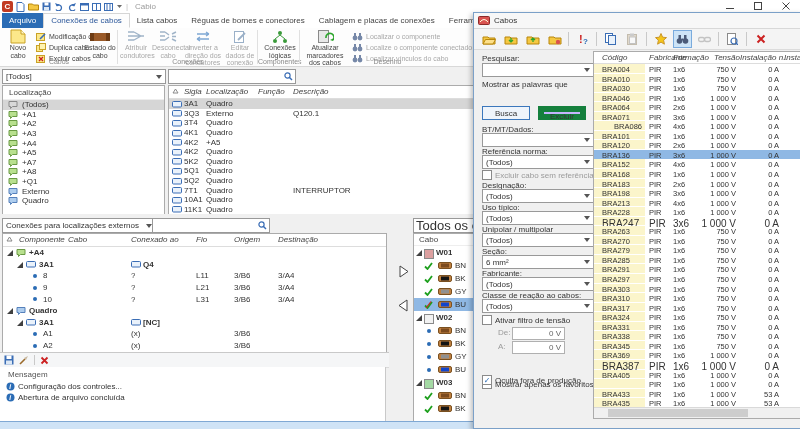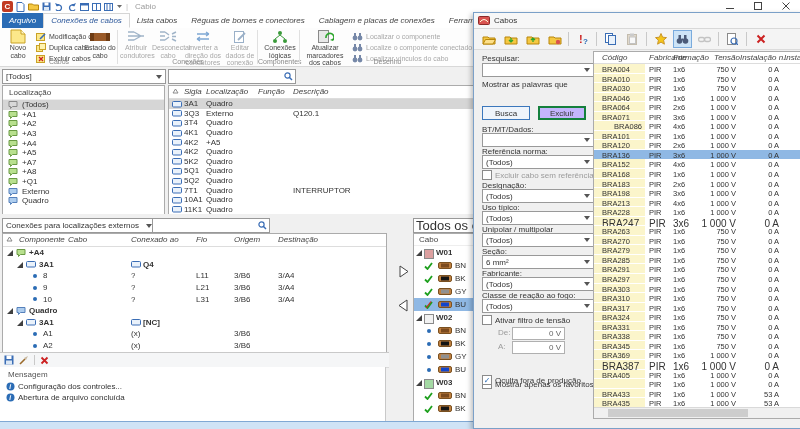"Arquivo" .tab { font-style: italic -> none }
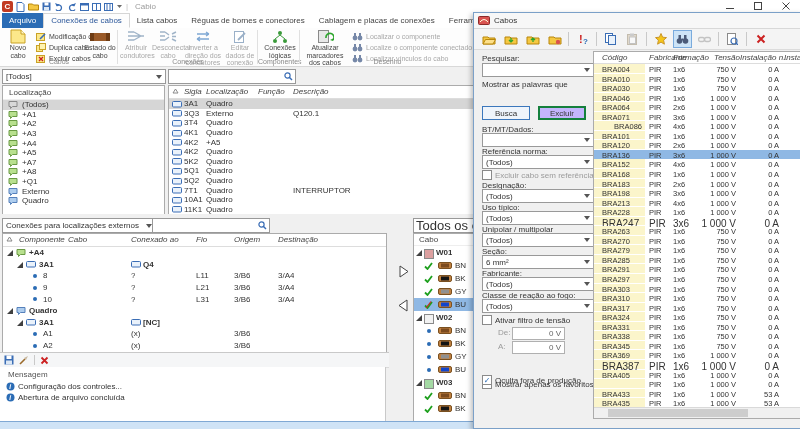"Excluir" .btn { border: 2px solid #15803d -> 6px solid #15803d }
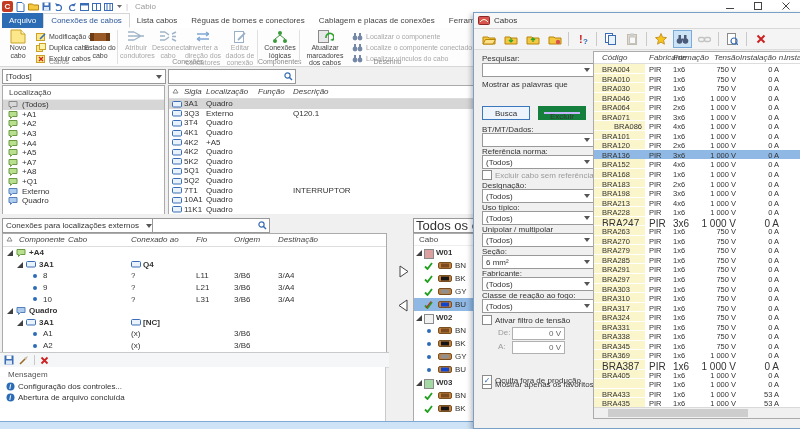"Classe de reação ao fogo:" div.flabel { text: fogo -> cabos }
